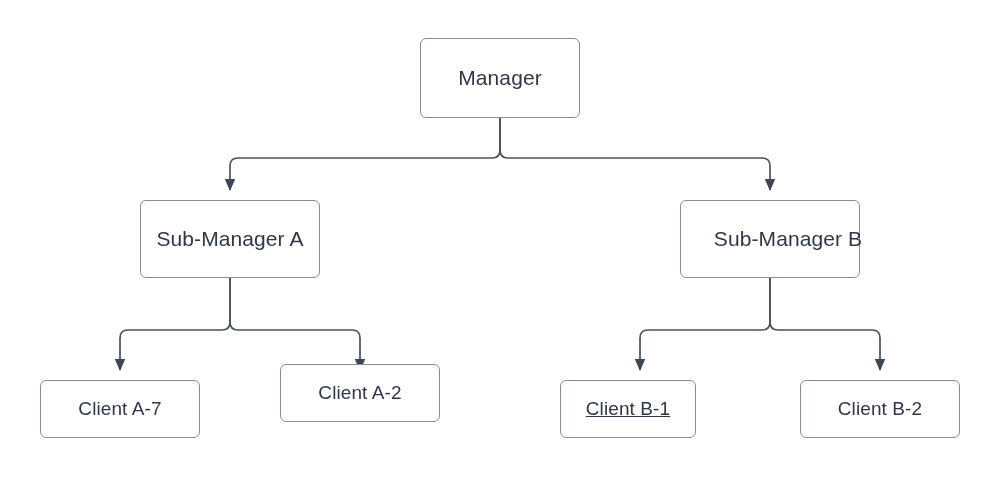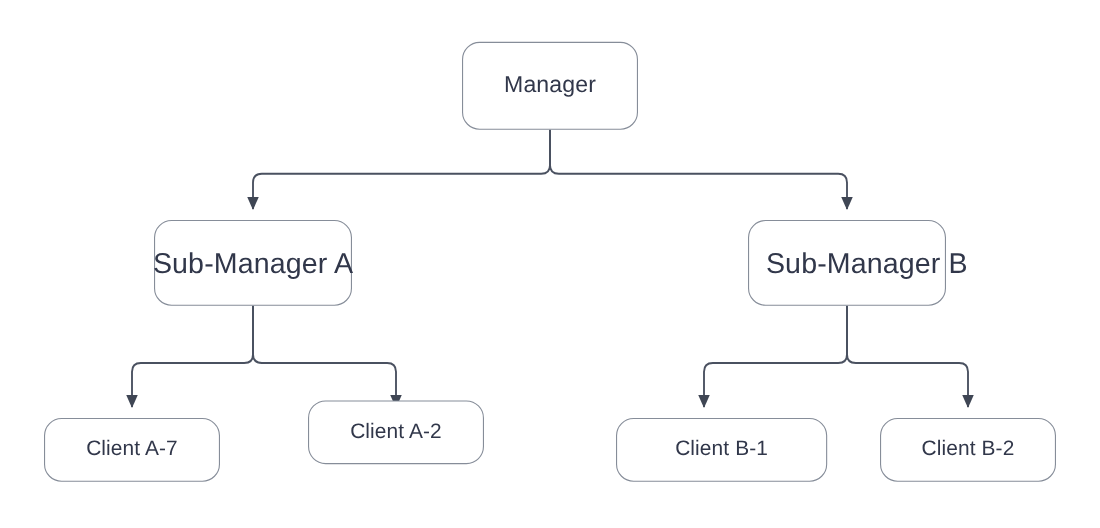"Manager" .node { border-radius: 16px -> 6px }
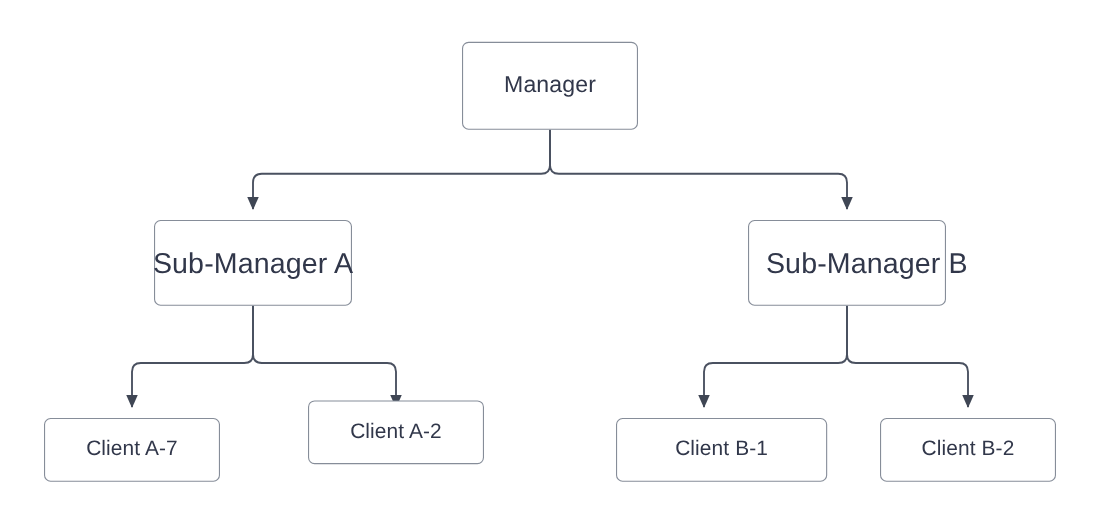"Sub-Manager A" .lvl1 { font-size: 26px -> 21px }
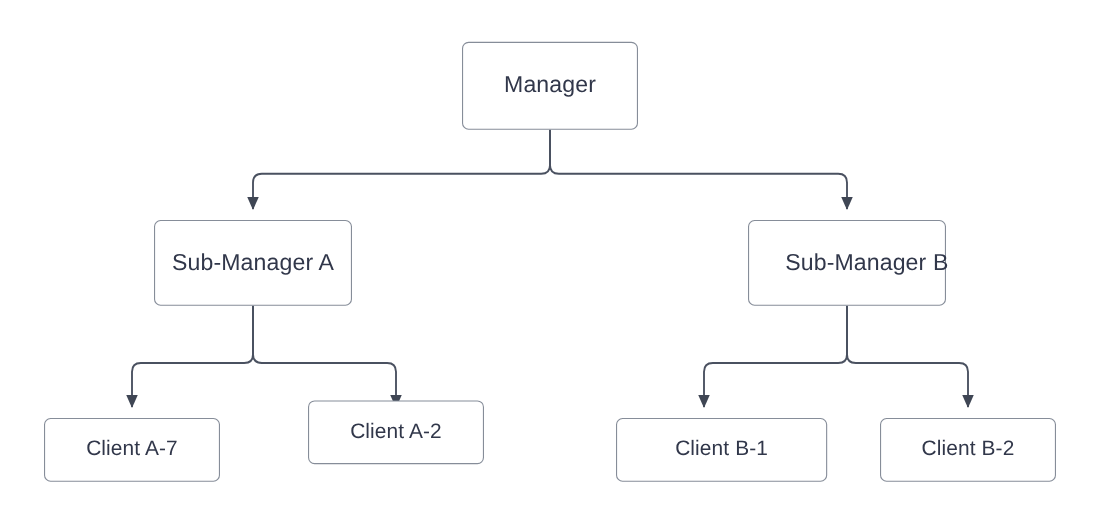"Client B-1" div.node { text-decoration: none -> underline; width: 192px -> 136px }
